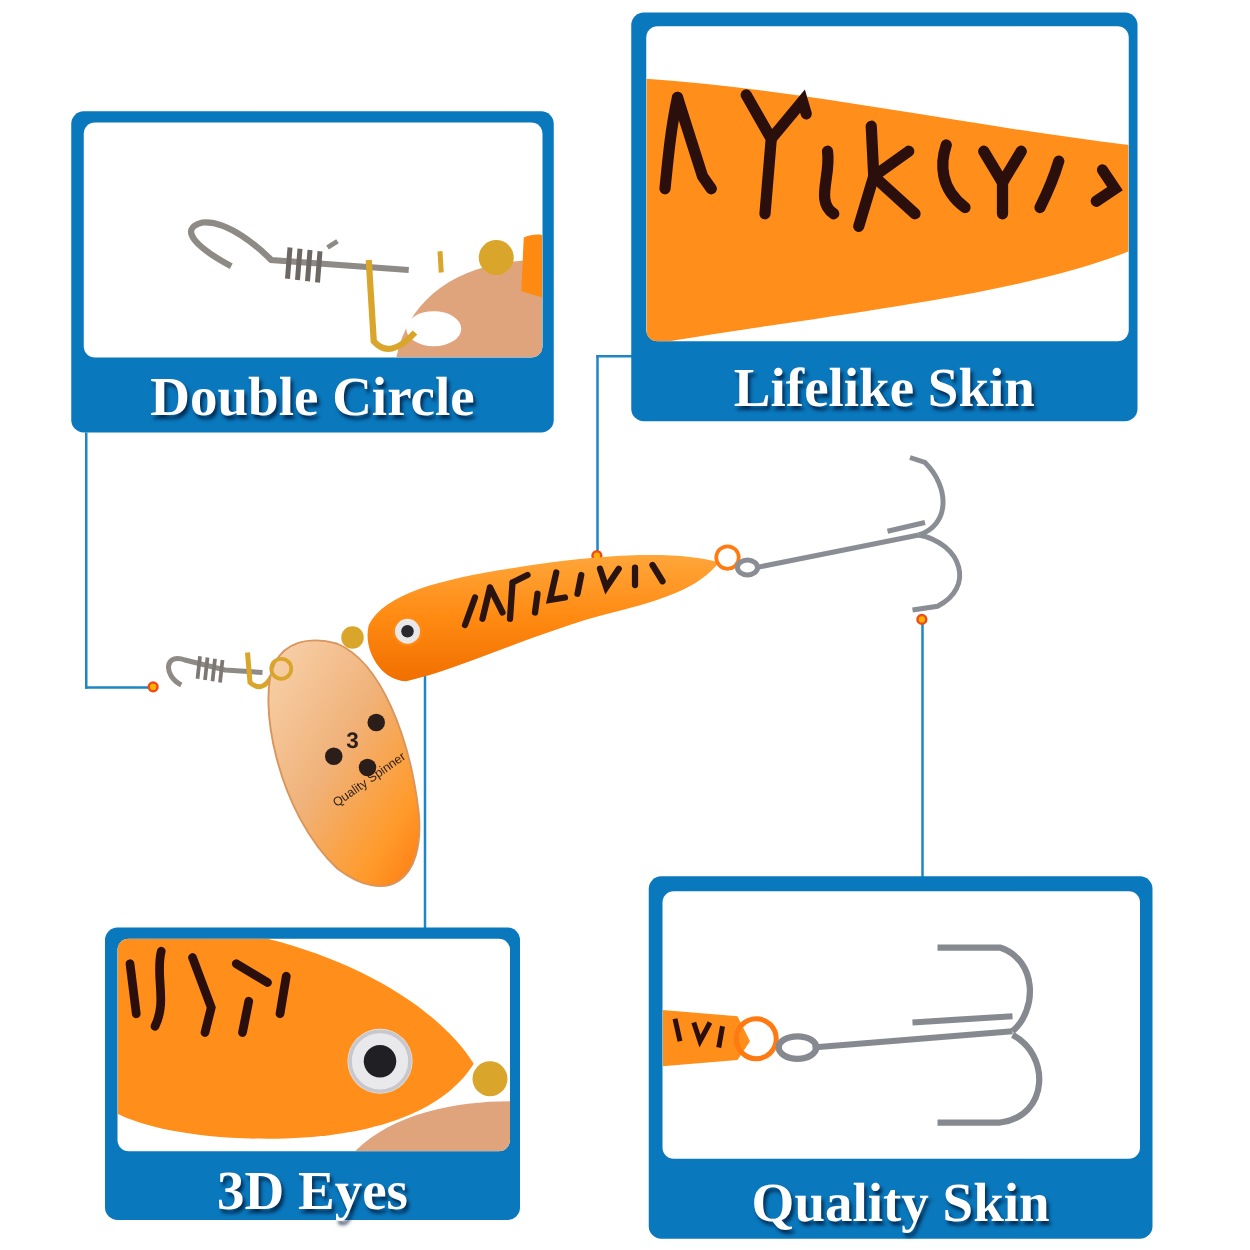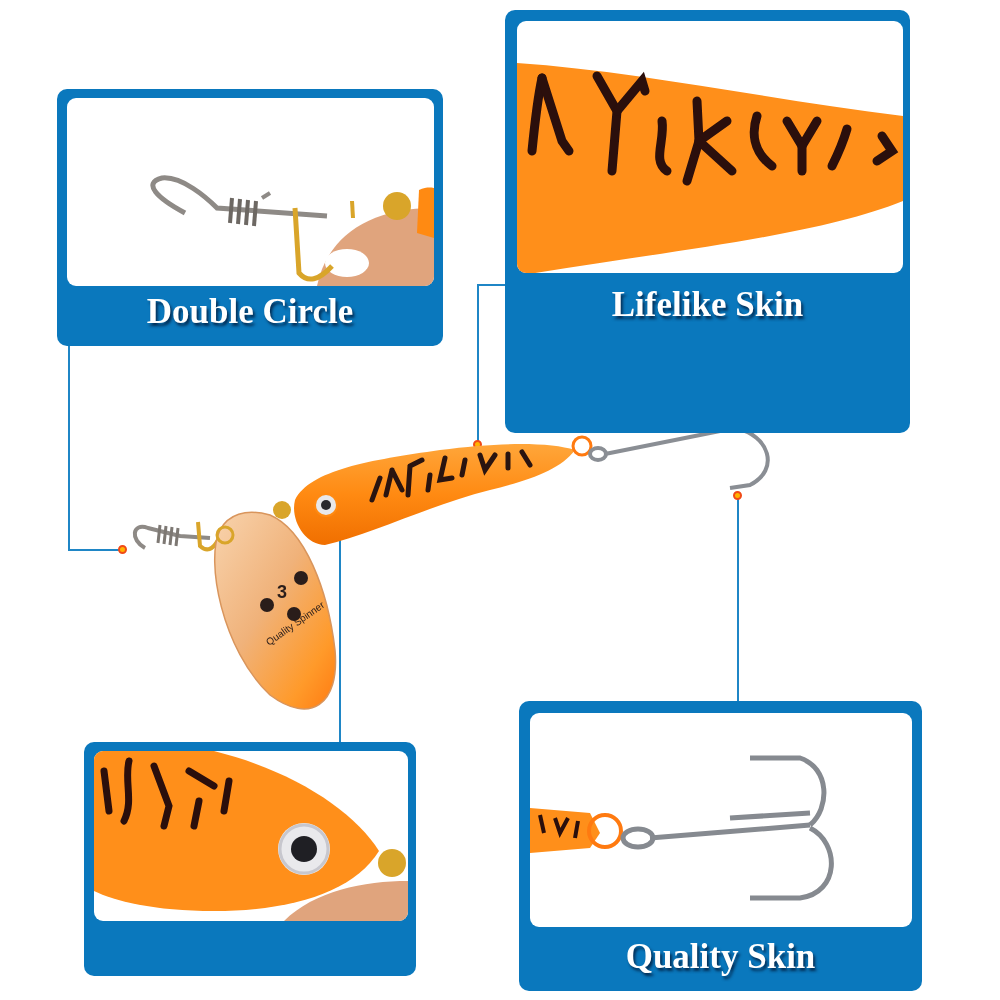"Double Circle" .panel .label { font-size: 35px -> 44px }
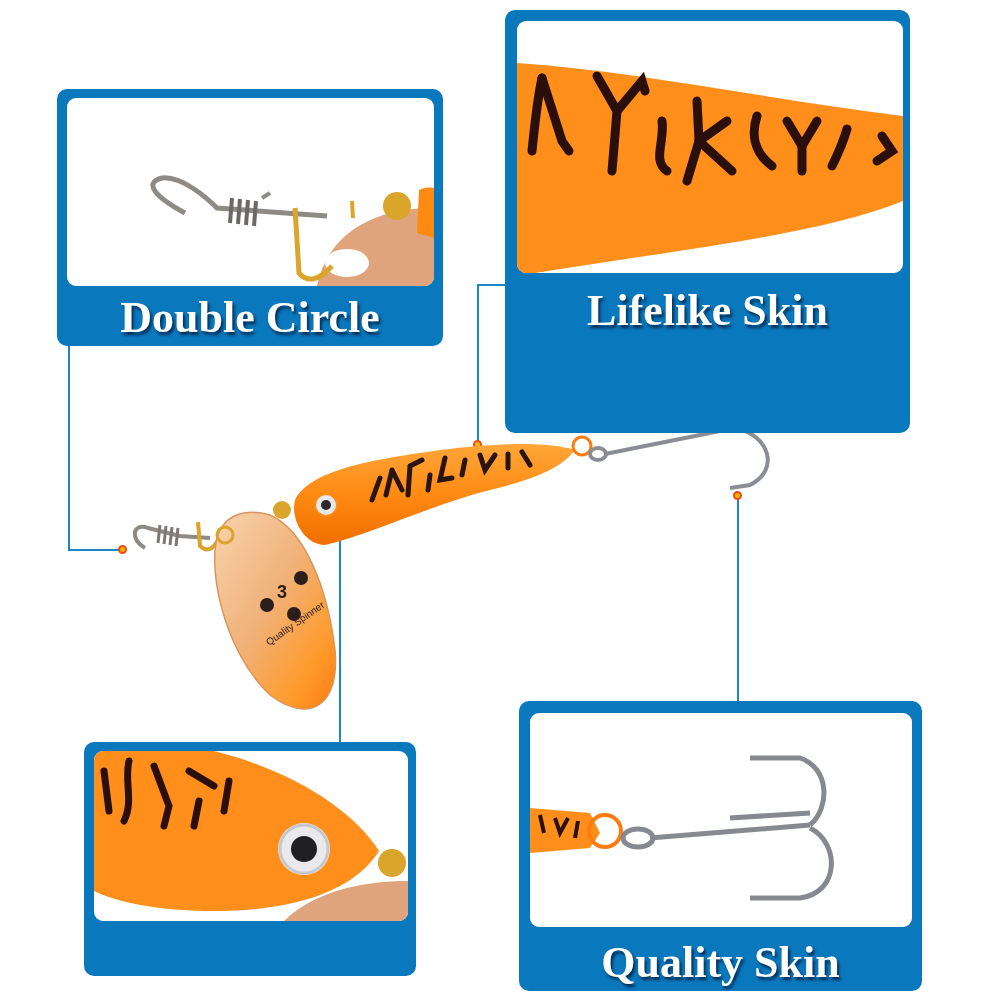"Lifelike Skin" div.panel { height: 423px -> 327px }
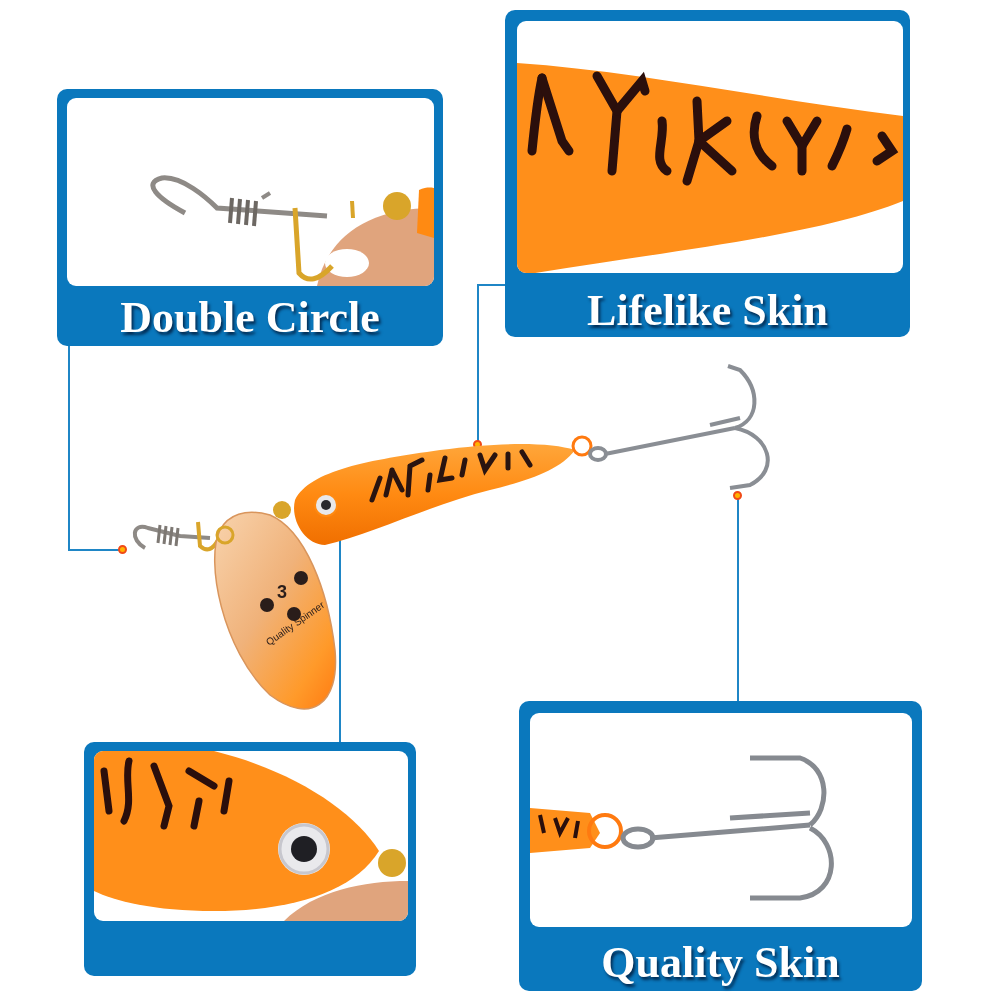"3D Eyes" div.label { html: none -> <div>3D Eyes</div> }
